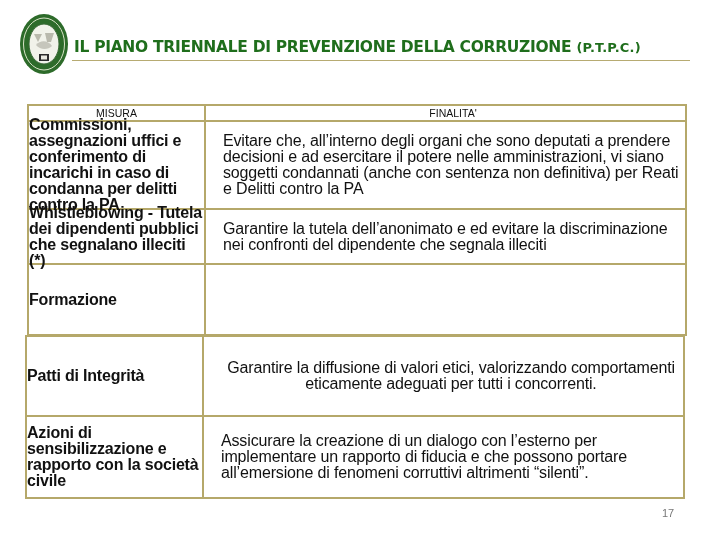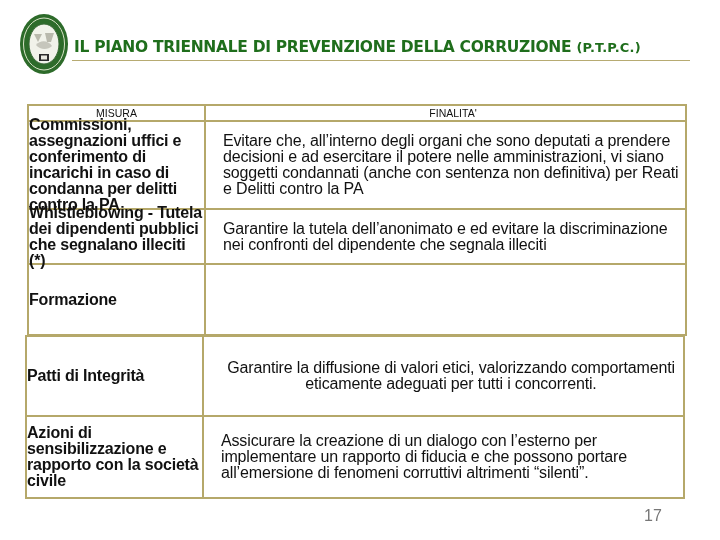"17" .page-num { font-size: 16px -> 11px; left: 644px -> 662px }
